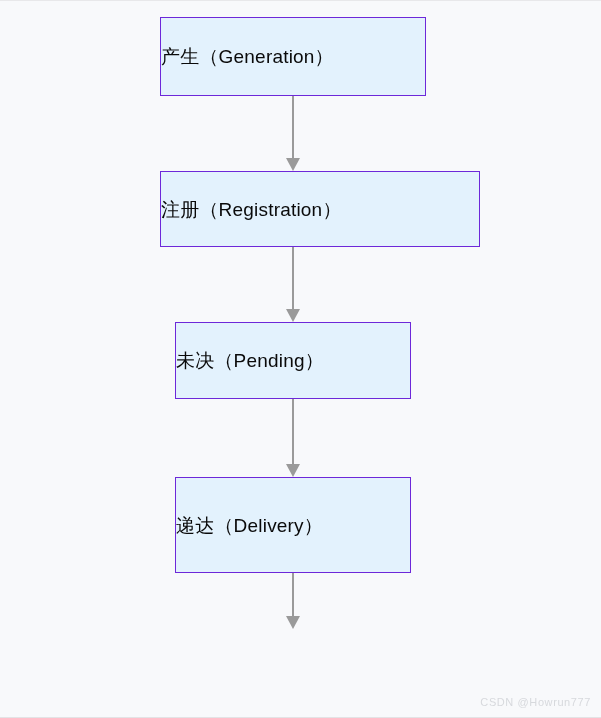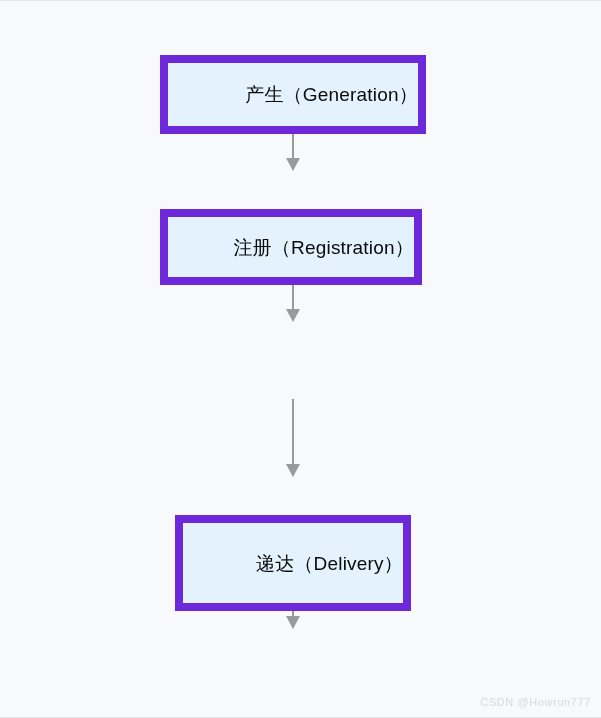"产生（Generation）" .flow-node { border: 8px solid #6d28d9 -> 1px solid #6d28d9; justify-content: flex-end -> flex-start; margin-top: 38px -> none }
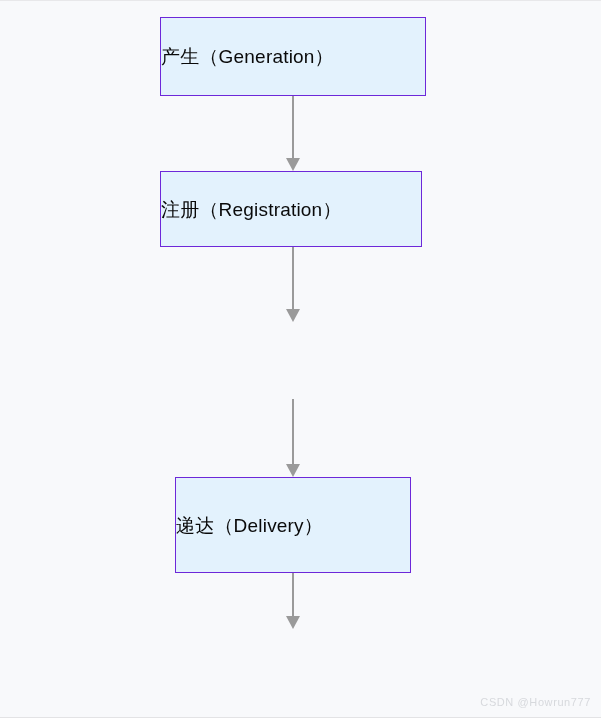"注册（Registration）" div.flow-node { width: 262px -> 320px }
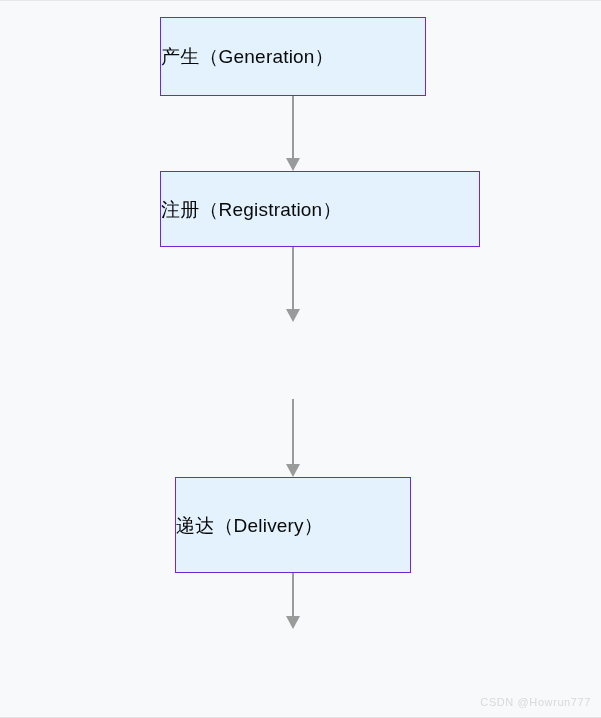"未决（Pending）" div.flow-node { html: none -> <div> <span>未决（Pending）</span> </div> }
